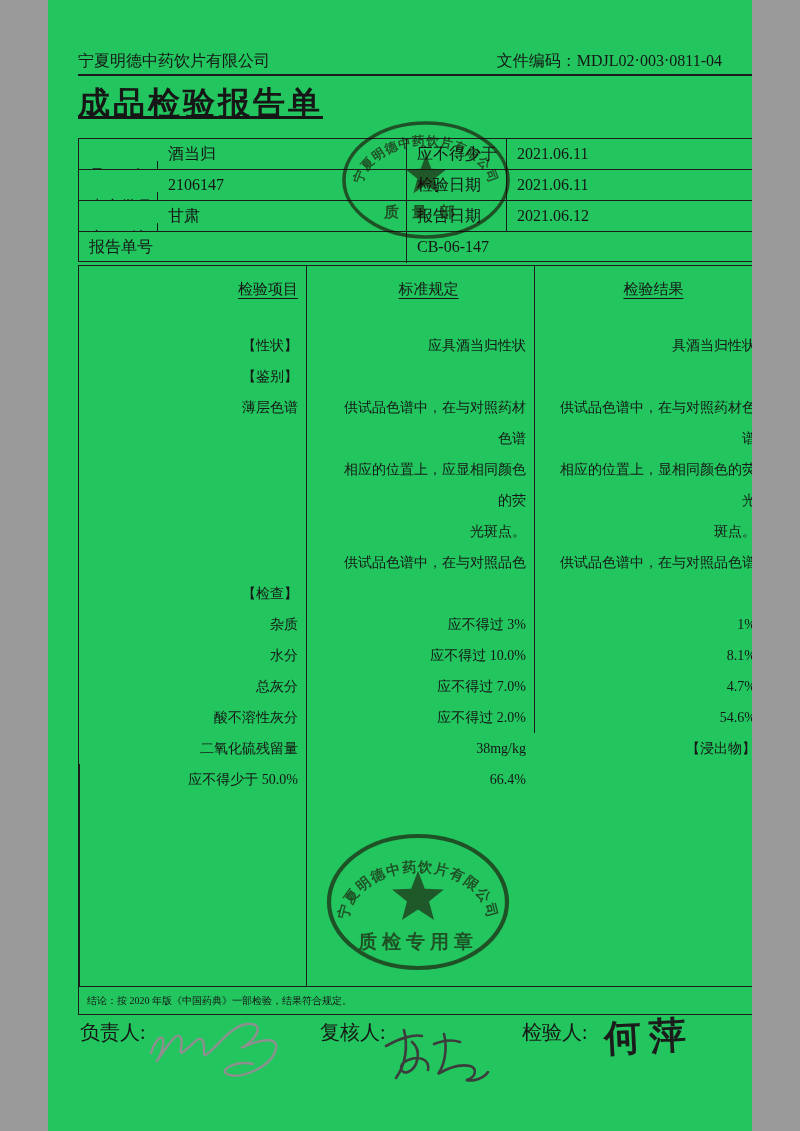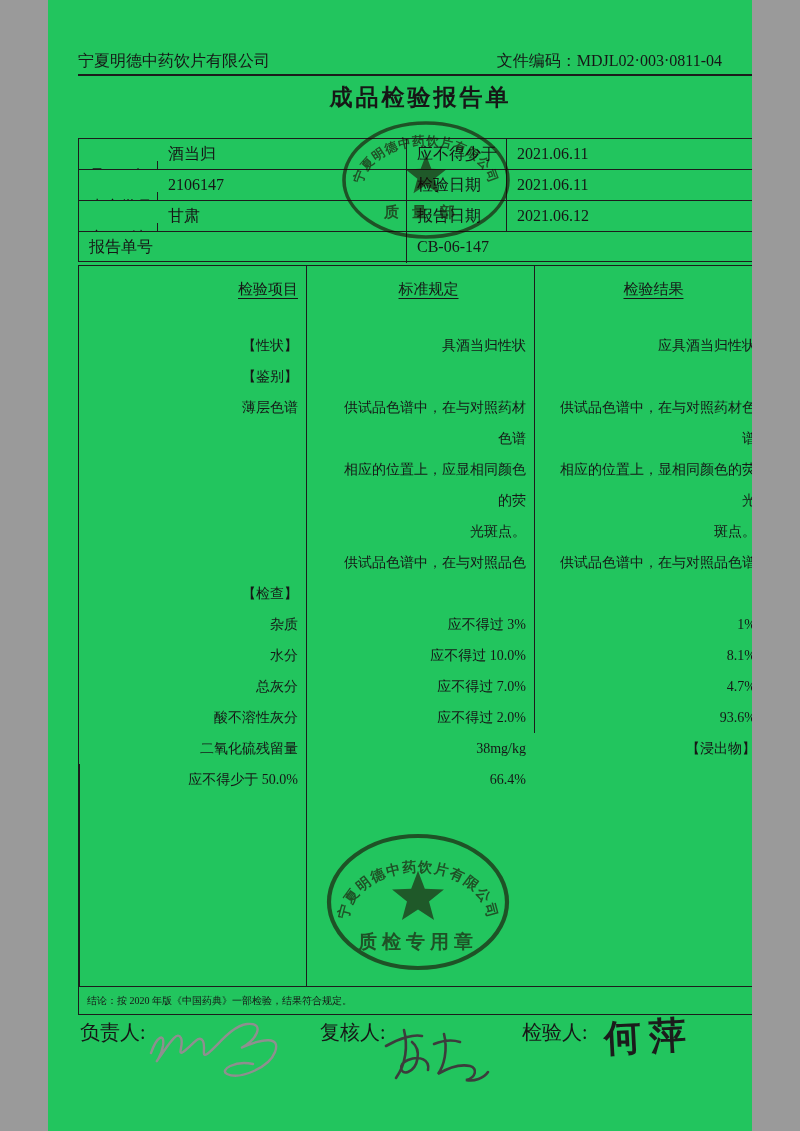"成品检验报告单" .doc-title { font-size: 23px -> 32px; text-align: center -> none; text-decoration: none -> underline }
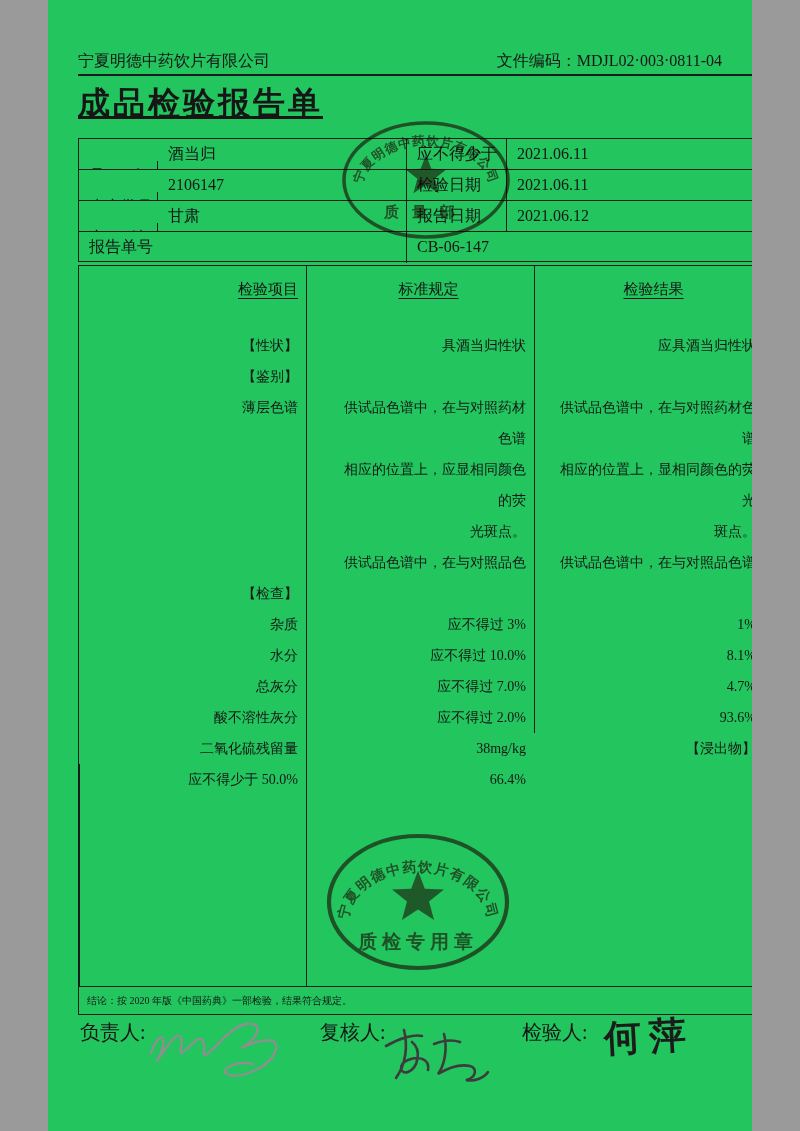"具酒当归性状" div.c { order: before "应具酒当归性状" -> after "应具酒当归性状" }
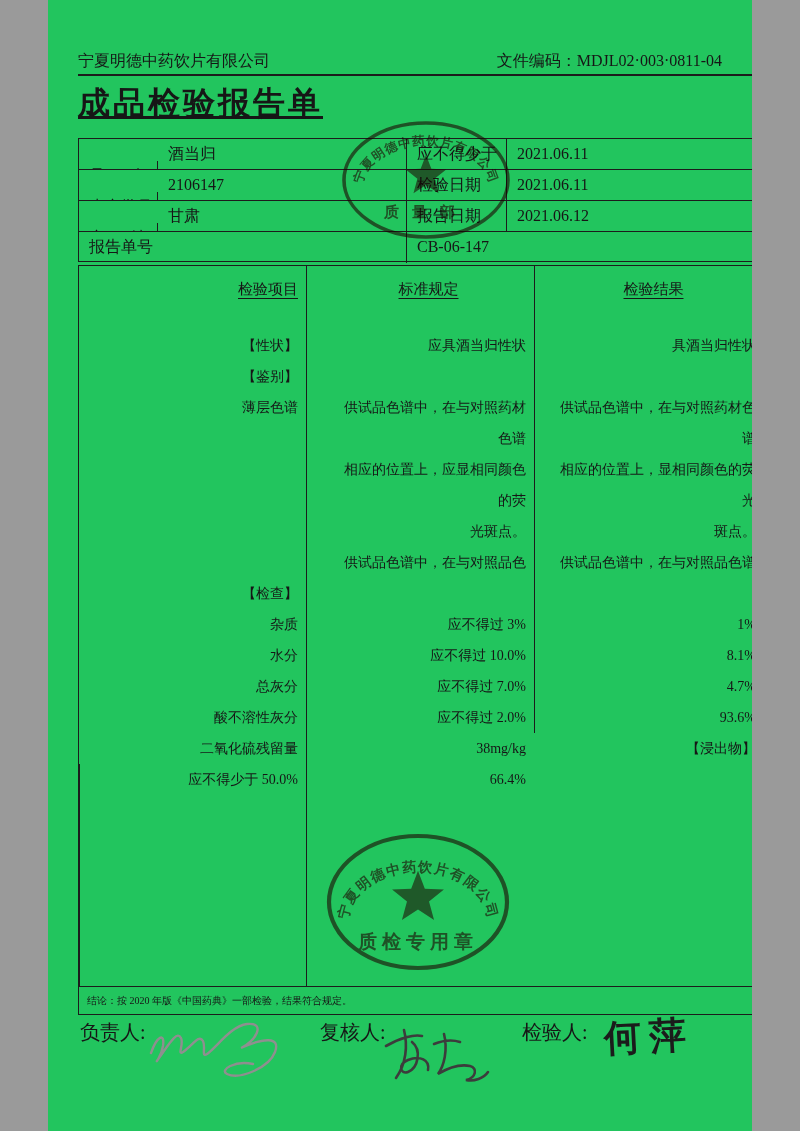"93.6%" div.c { text: 93.6% -> 54.6% }
